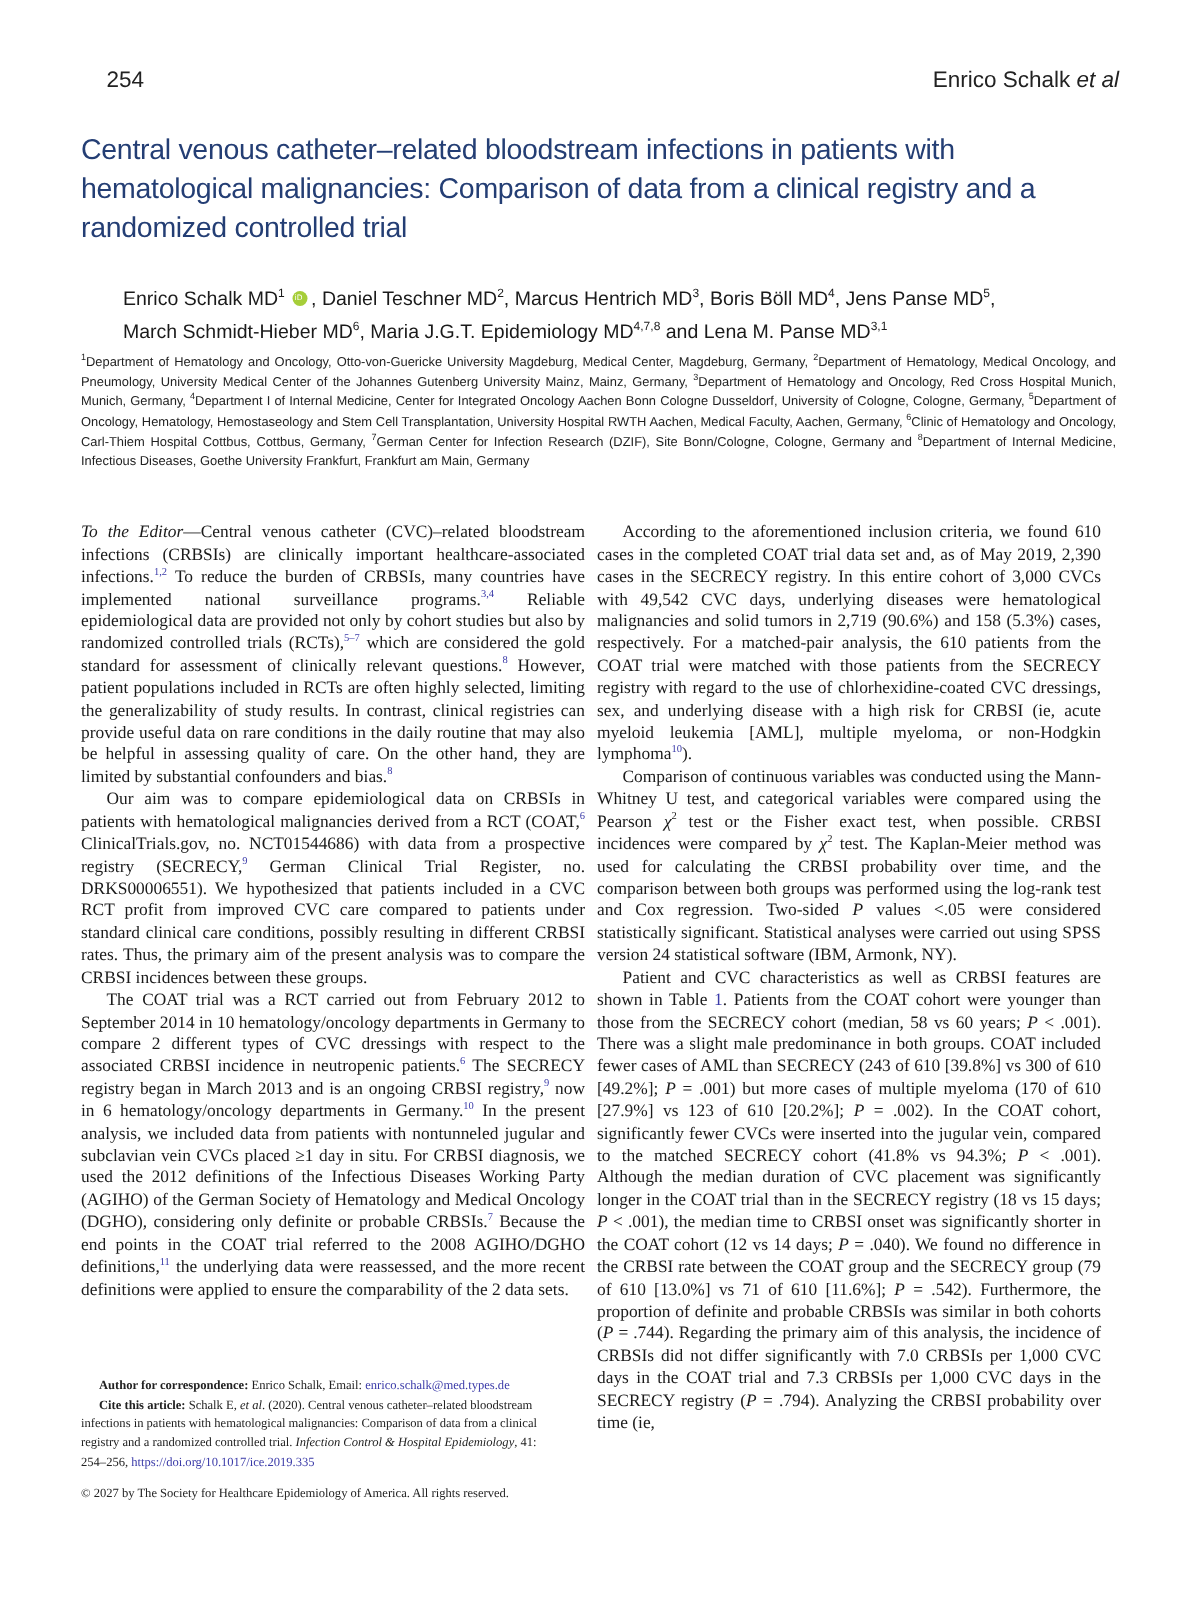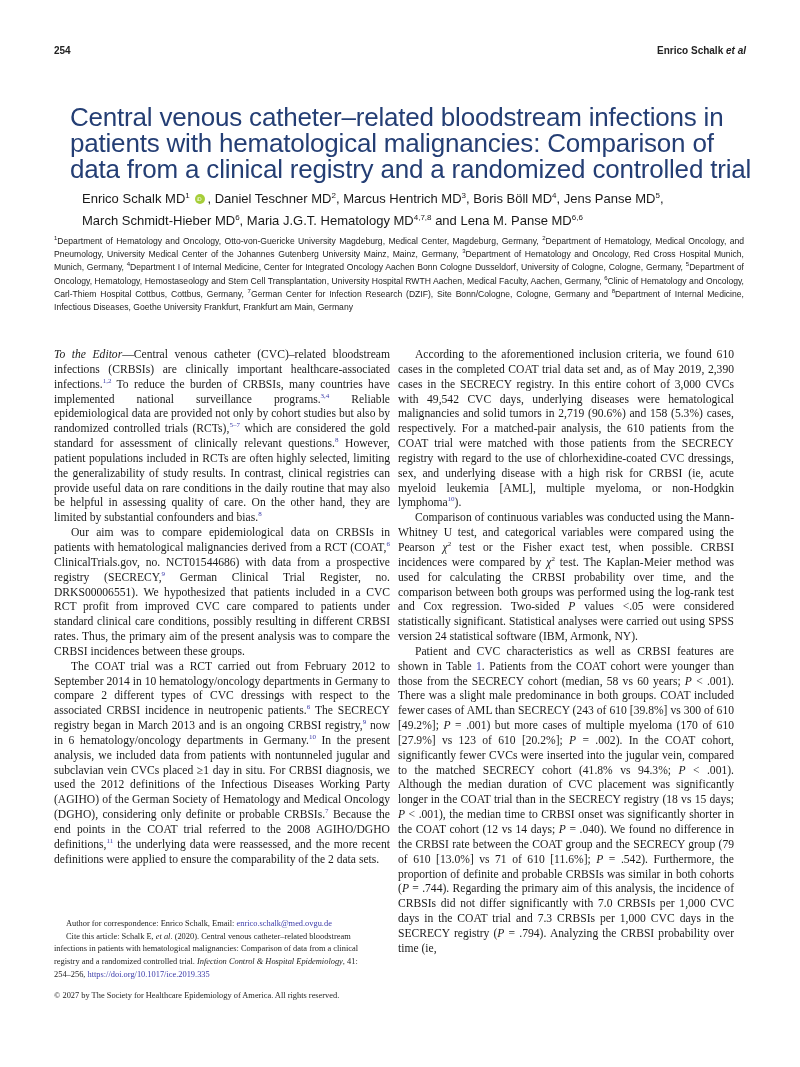"254" .running-head { font-size: 10px -> 15px; font-weight: bold -> none; left: 54px -> 71px }
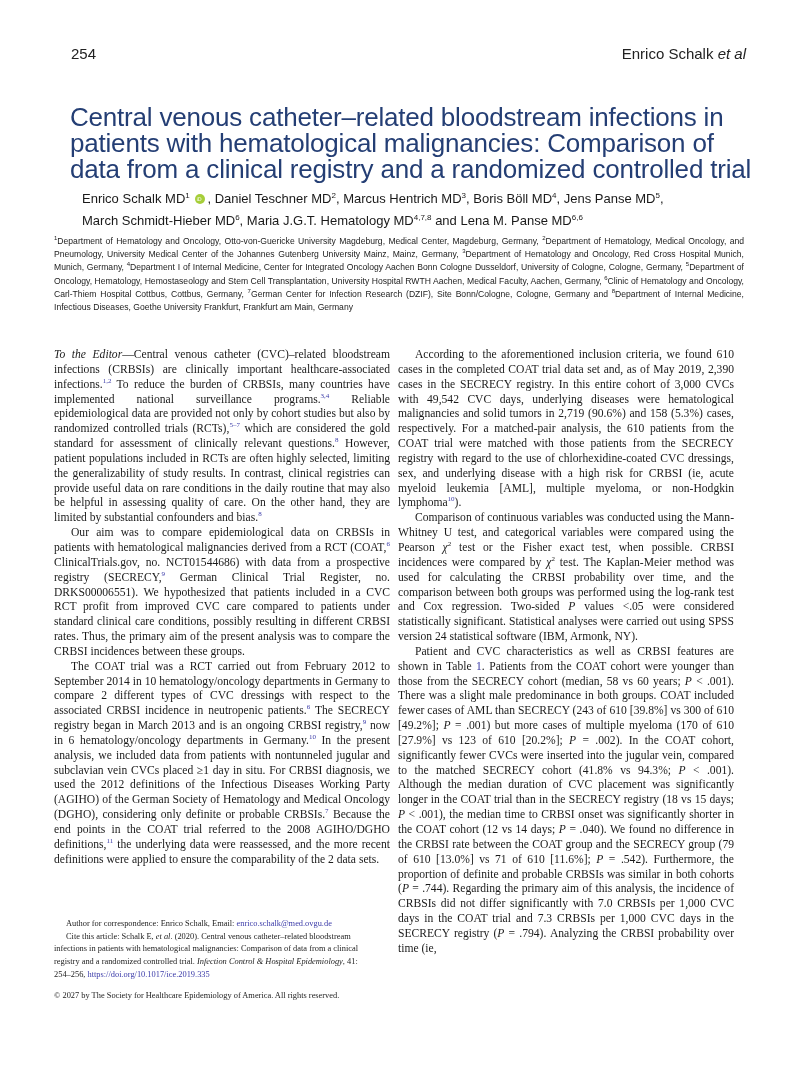"Central venous catheter–related" .title { font-size: 26px -> 19px; margin: 16px -> 0 }
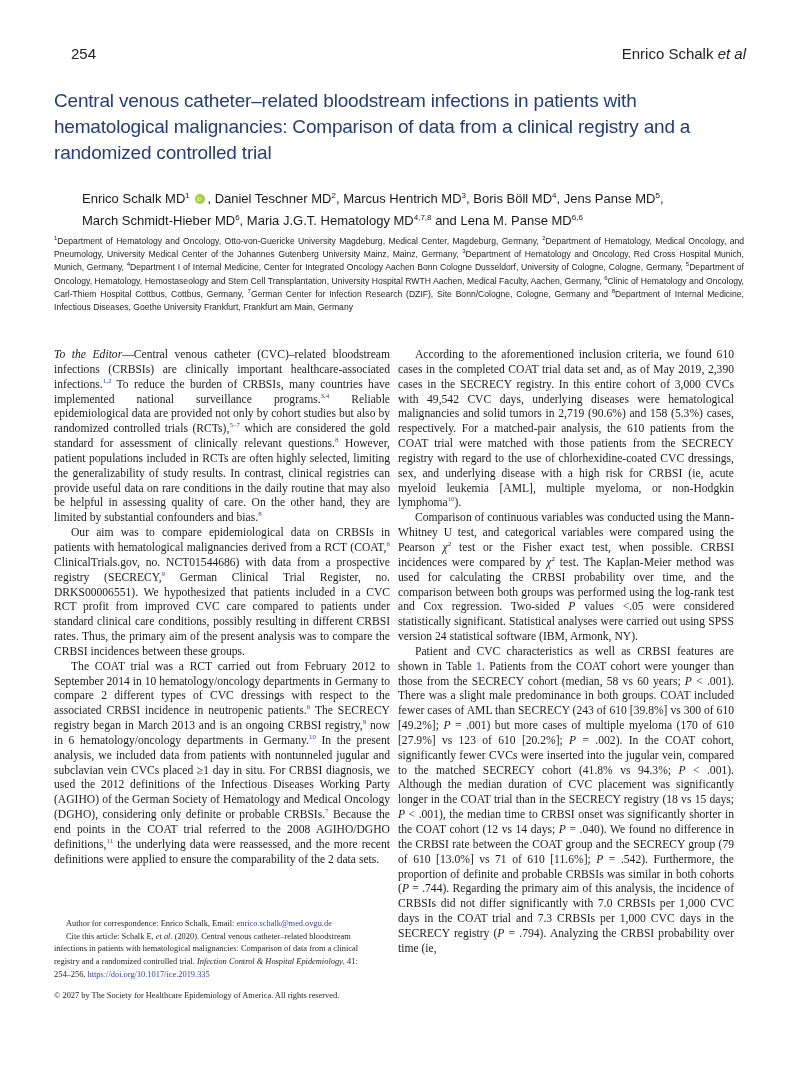"Maria J.G.T. Hematology MD" span { text: Hematology -> Epidemiology }
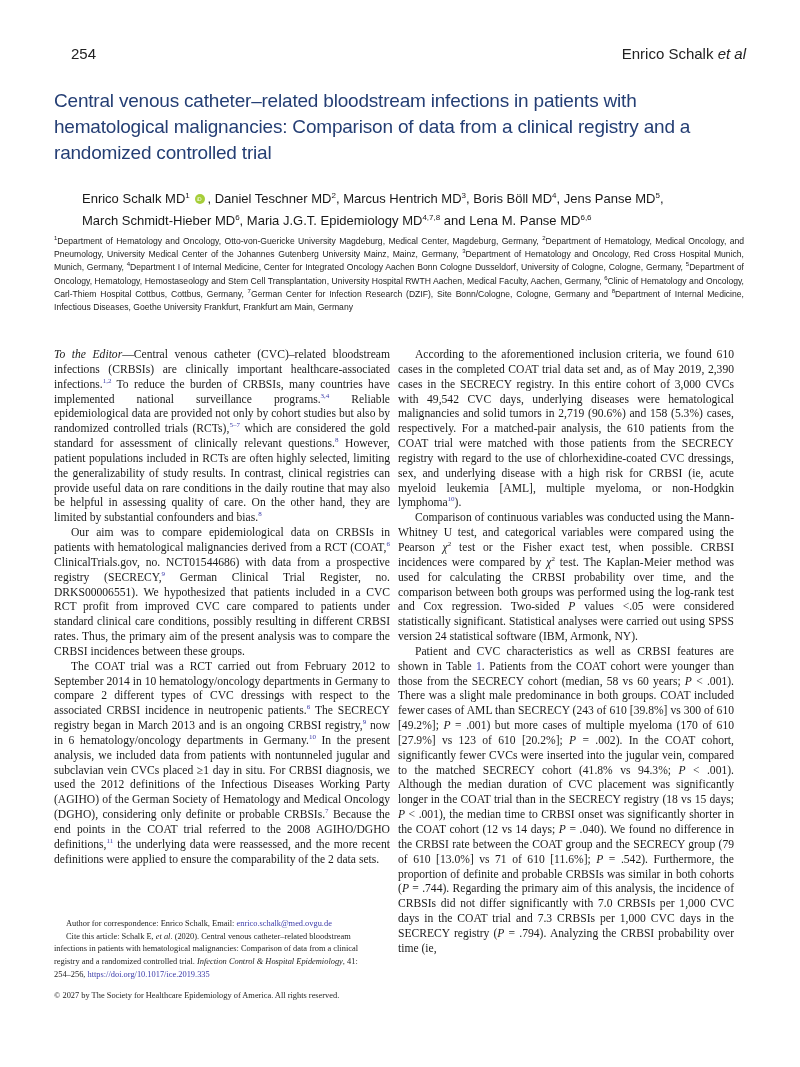"6,6" sup { text: 6,6 -> 3,1 }
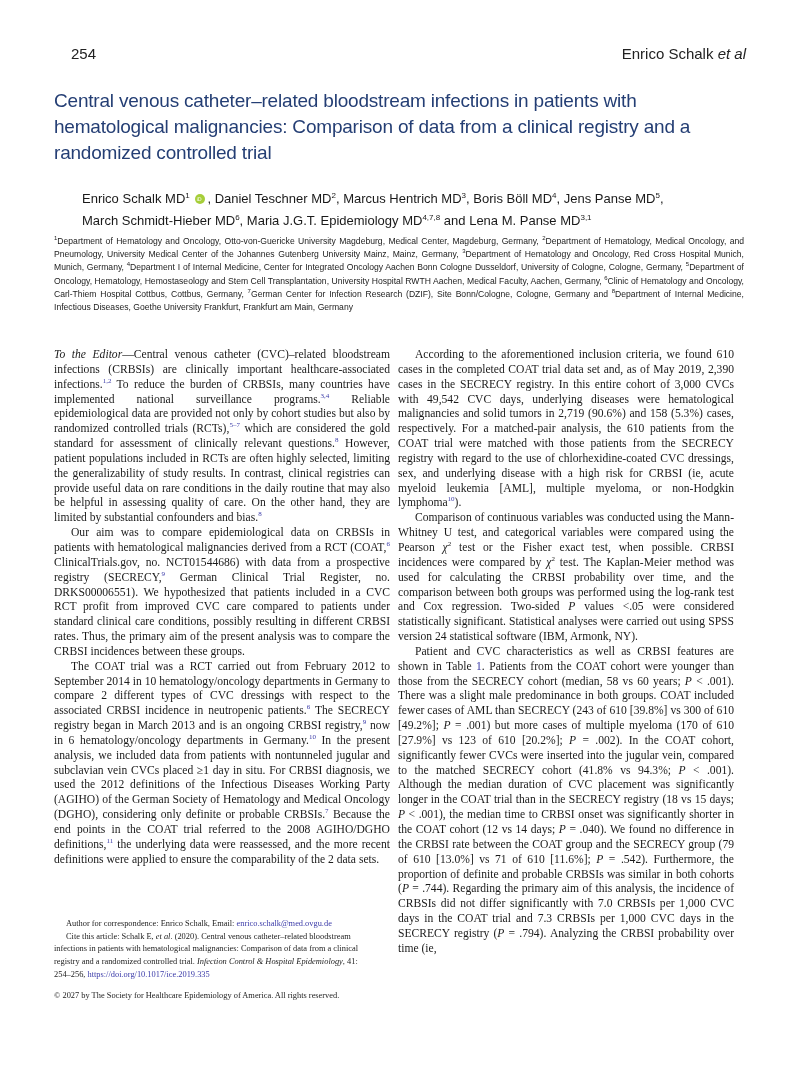"Author for correspondence:" .footnote b { font-weight: normal -> bold }
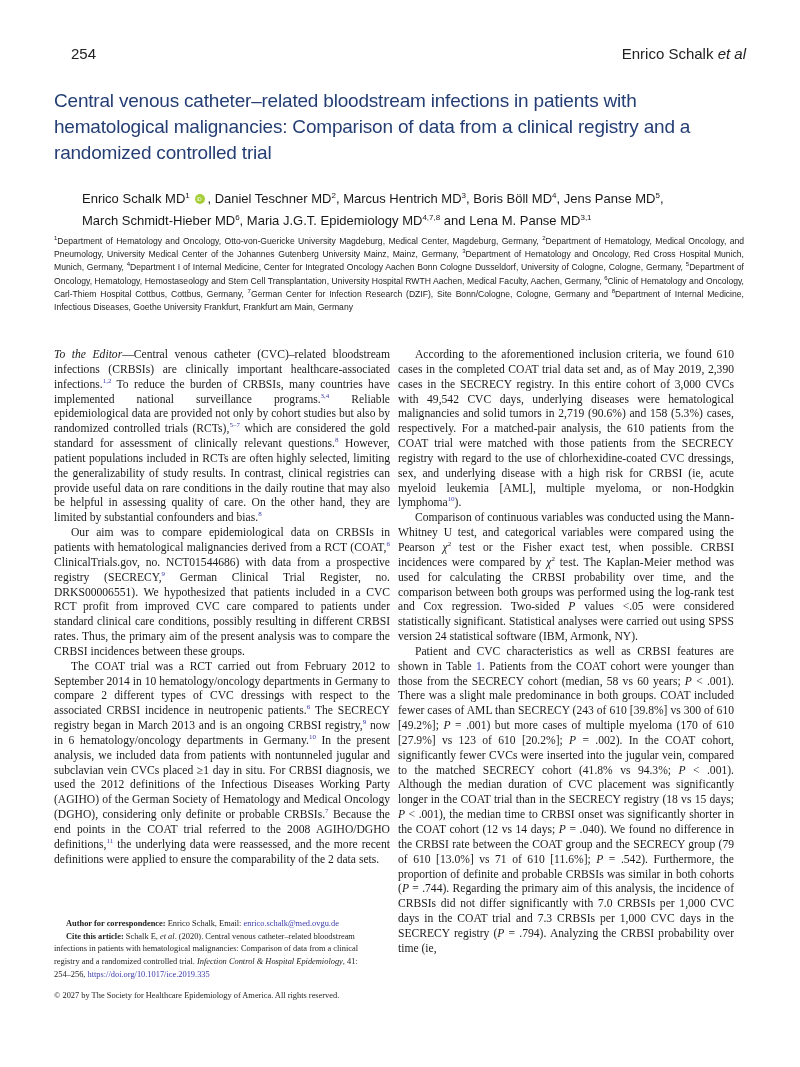"enrico.schalk@med.ovgu.de" span.link { text: enrico.schalk@med.ovgu.de -> enrico.schalk@med.types.de }
